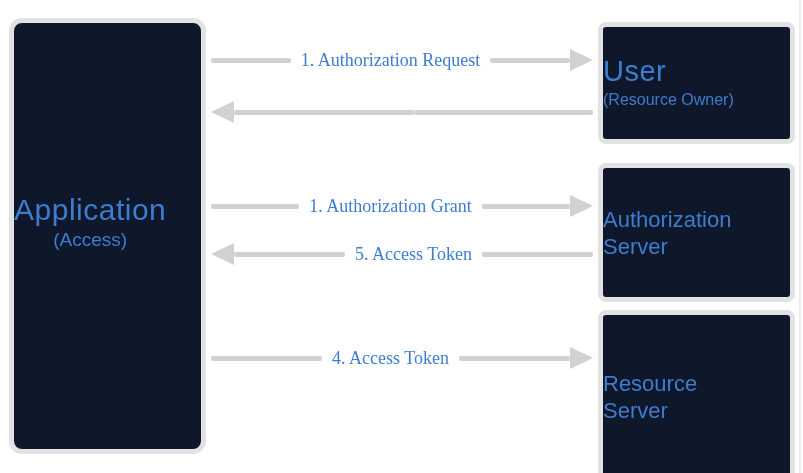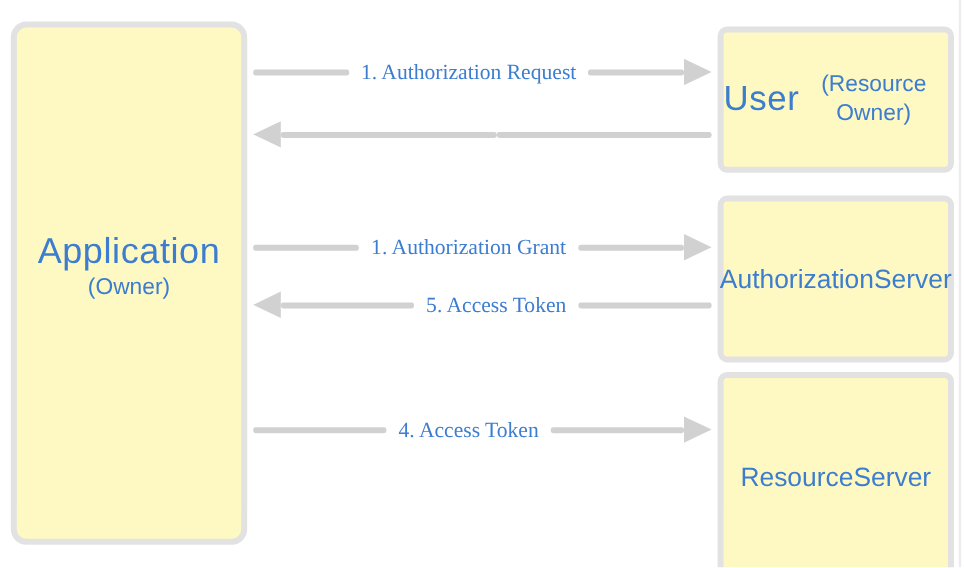"User" .box { align-items: center -> flex-start; background: #fef9c3 -> #0f172a; flex-direction: row -> column }
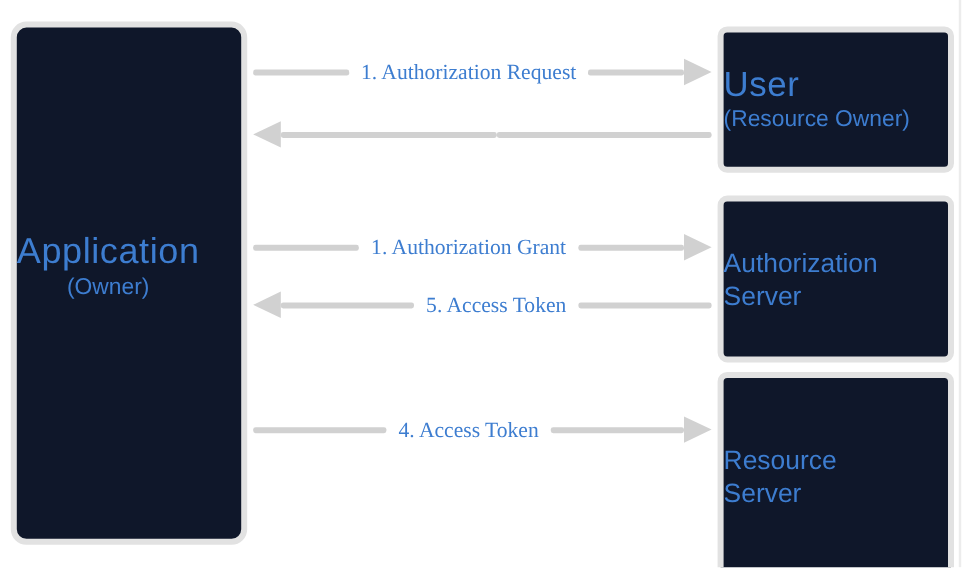"(Resource Owner)" .subtitle-sm { font-size: 19px -> 16px }
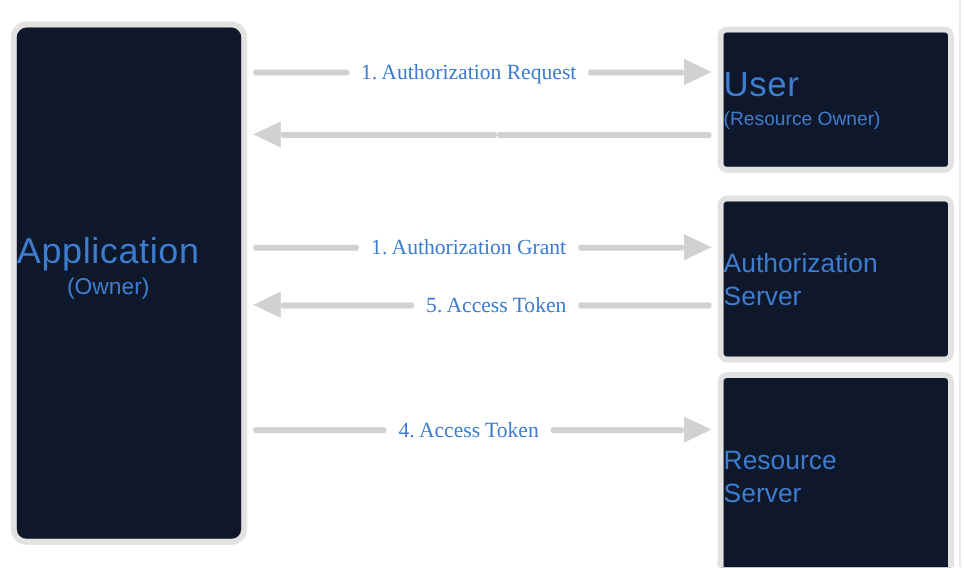"(Owner)" div.subtitle-md { text: Owner -> Access }
